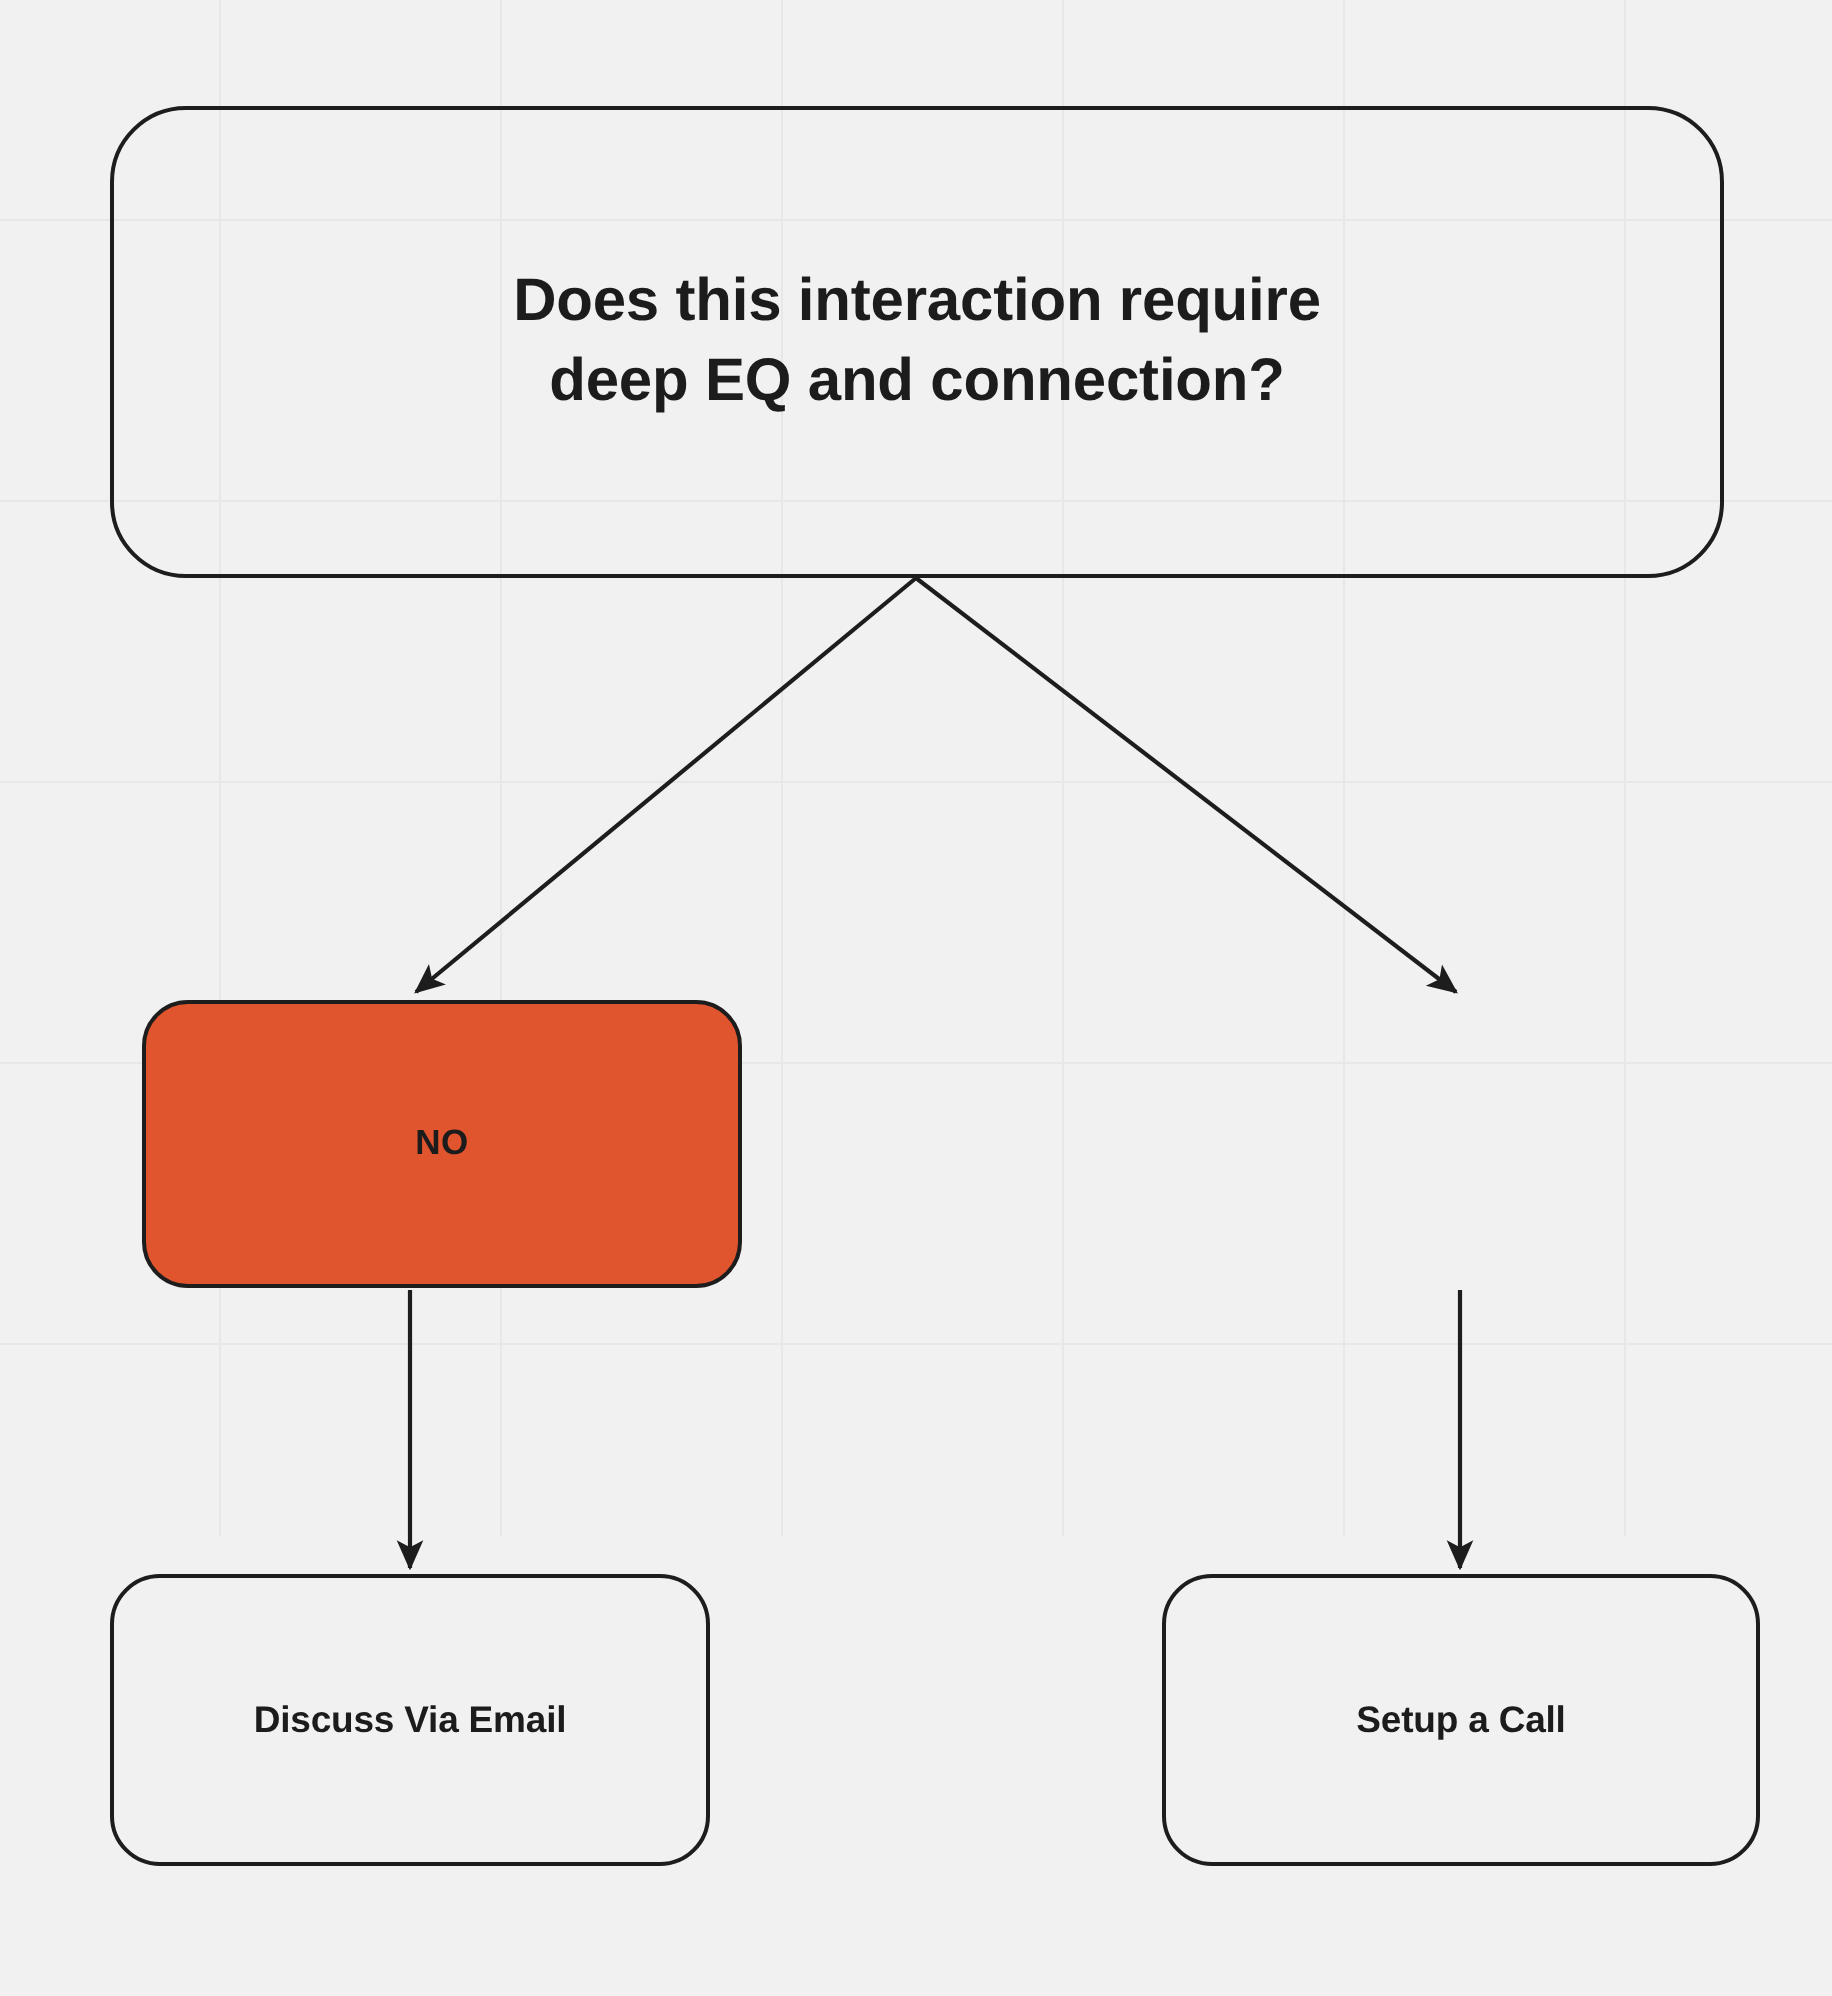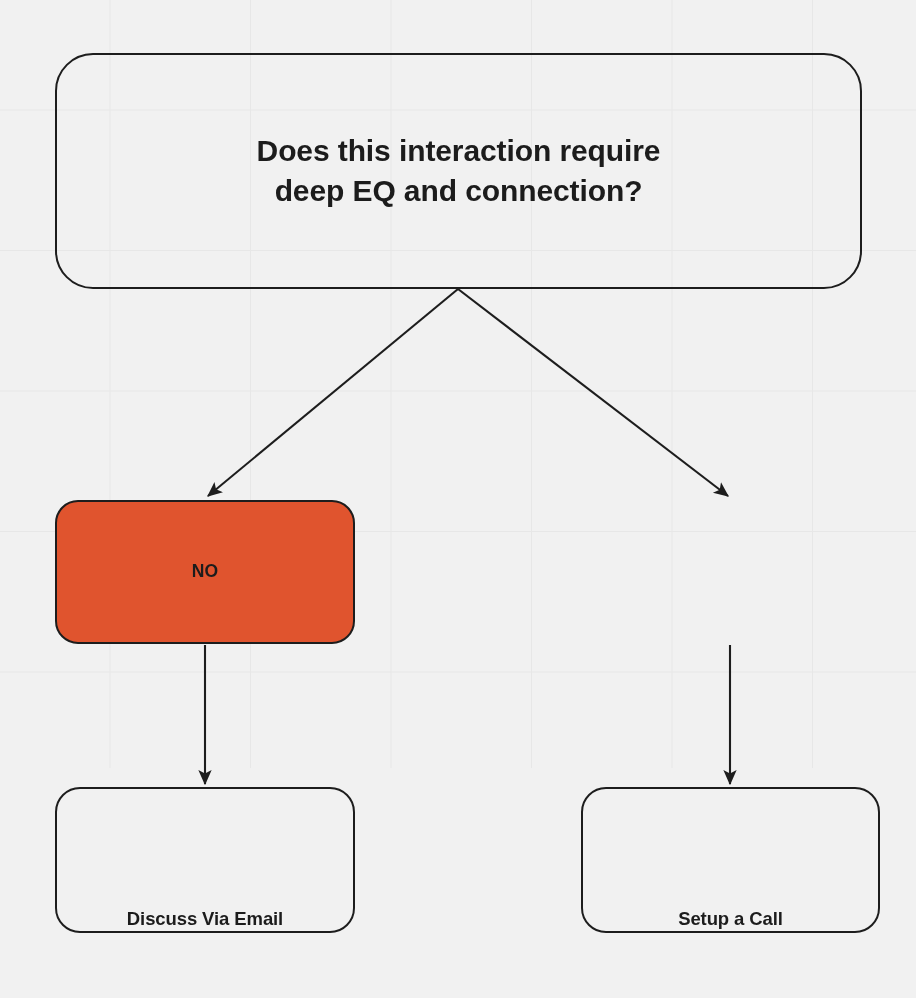"NO" .node-no { left: 55px -> 71px }
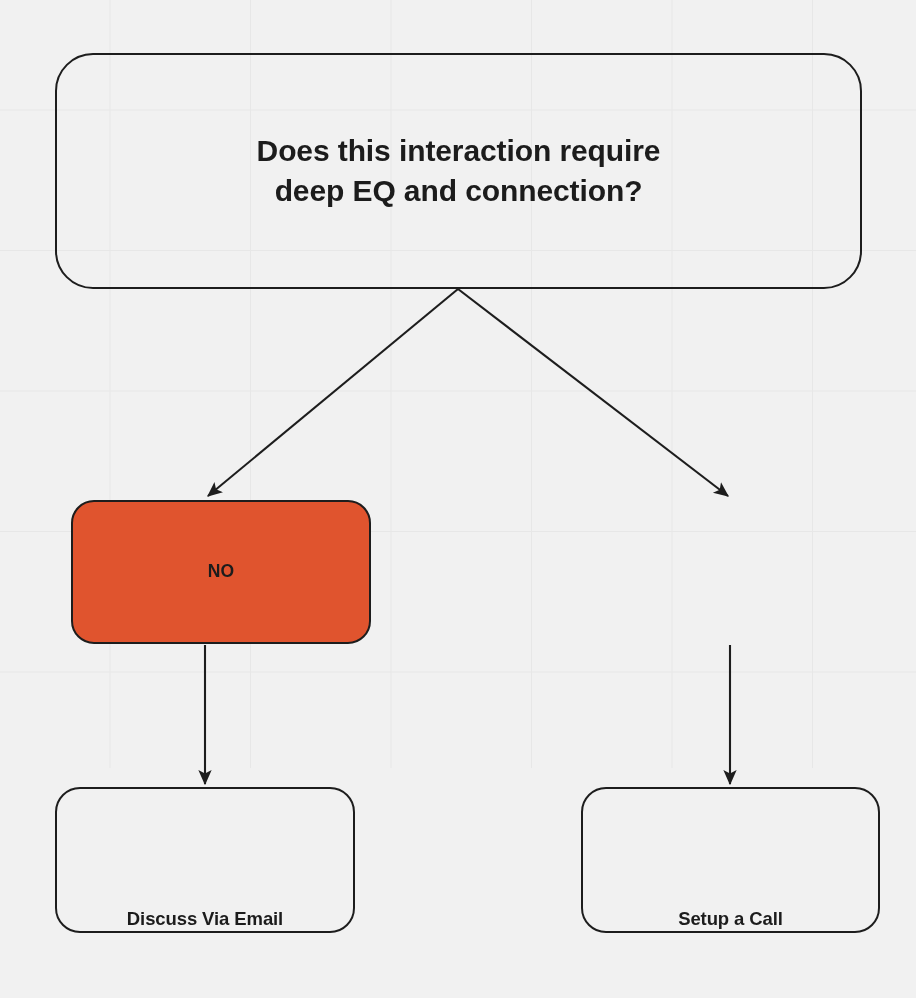"Discuss Via Email" div.node { align-items: flex-end -> none }
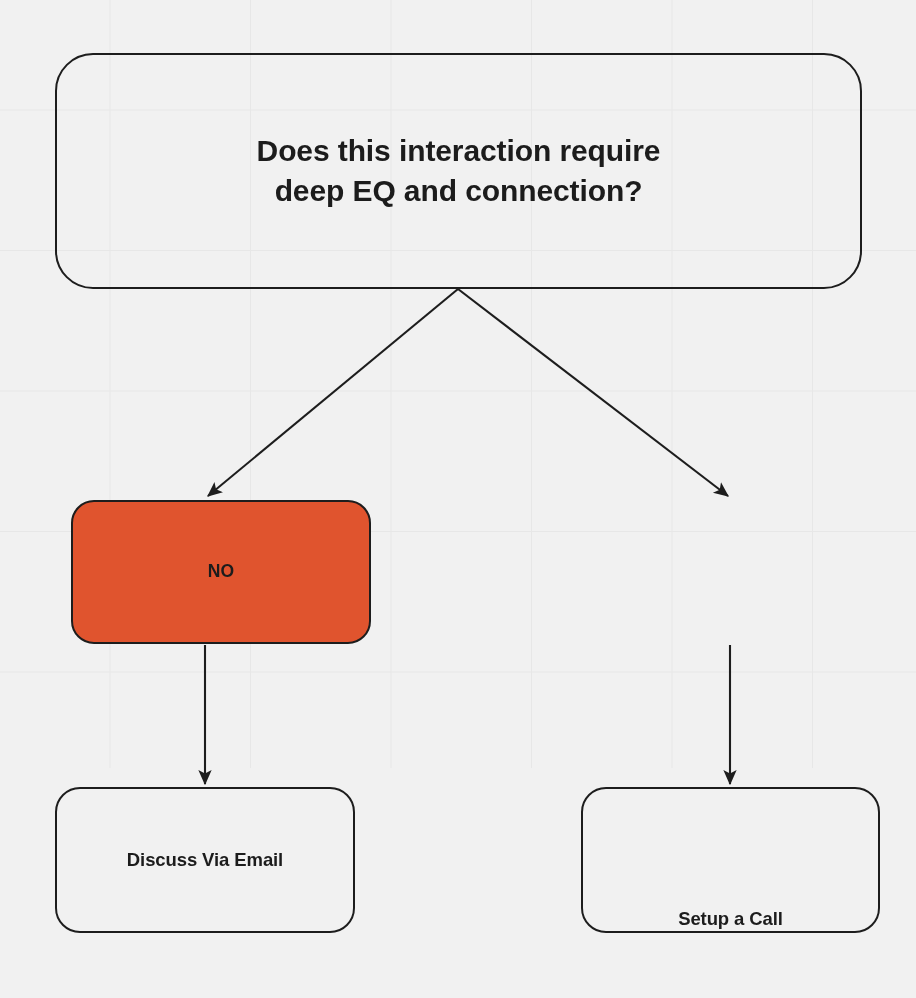"Setup a Call" div.node { align-items: flex-end -> none }
